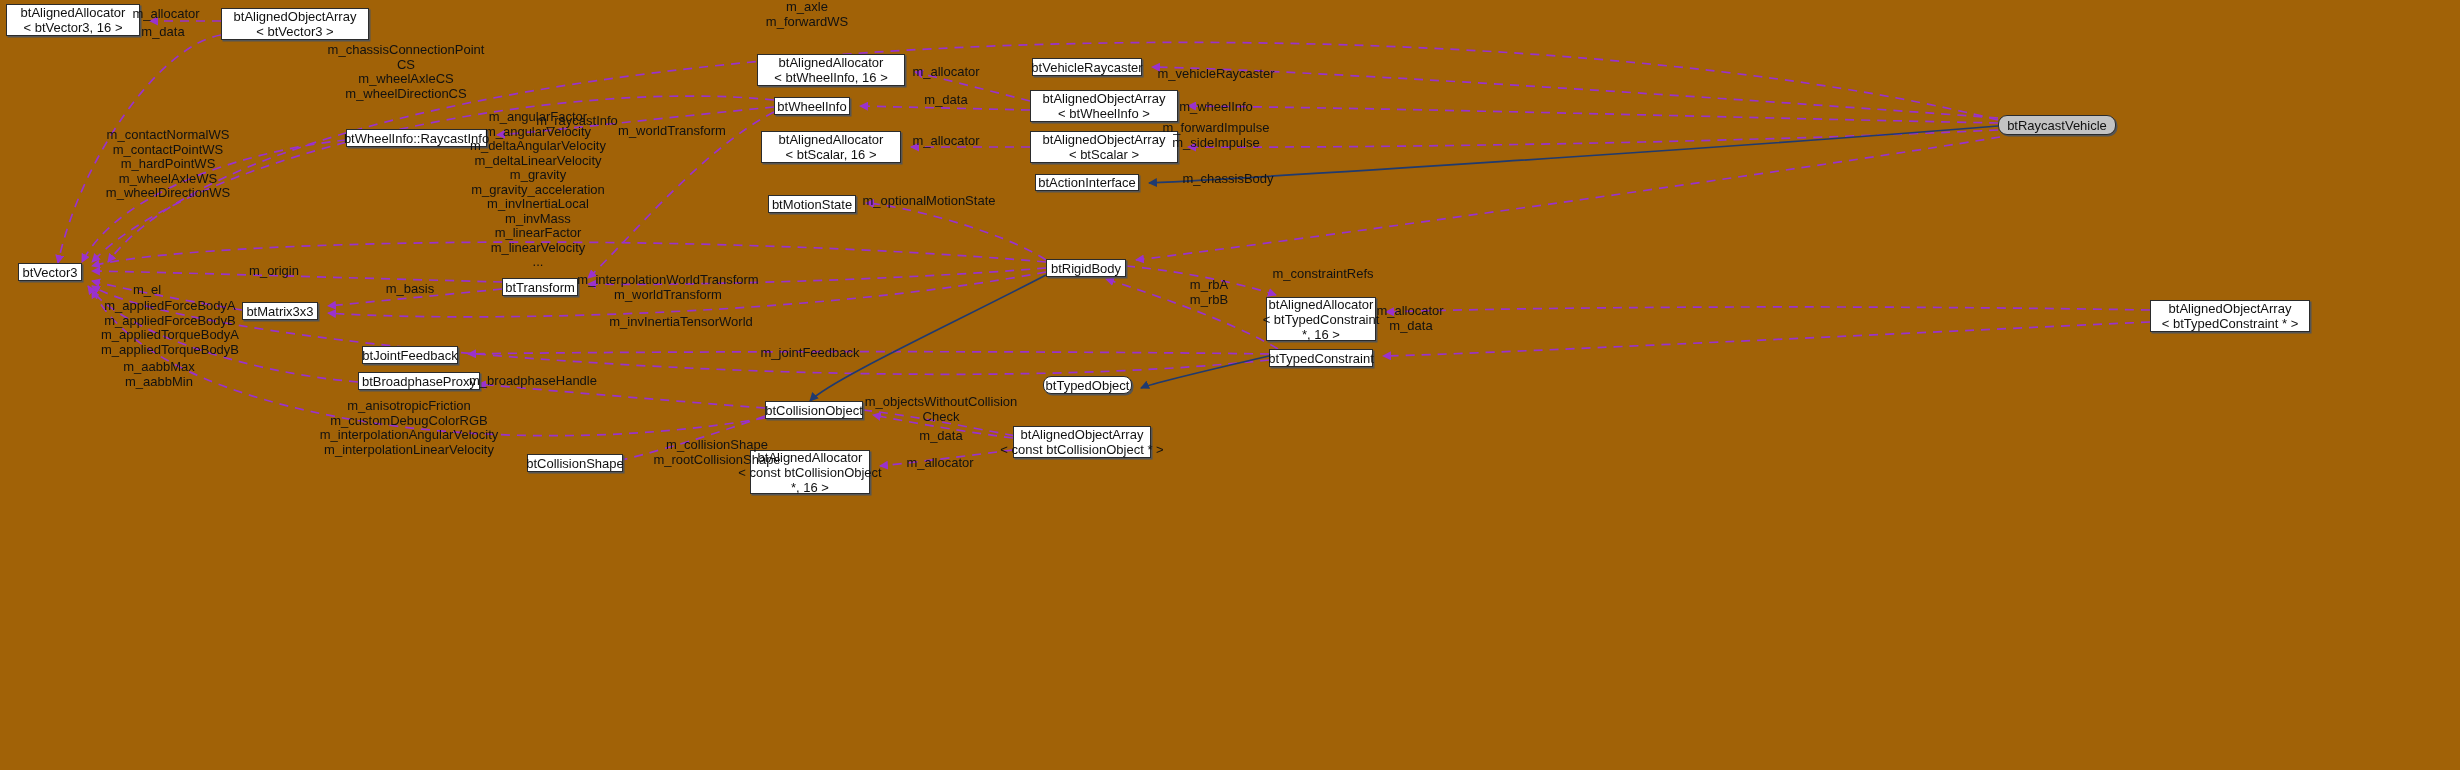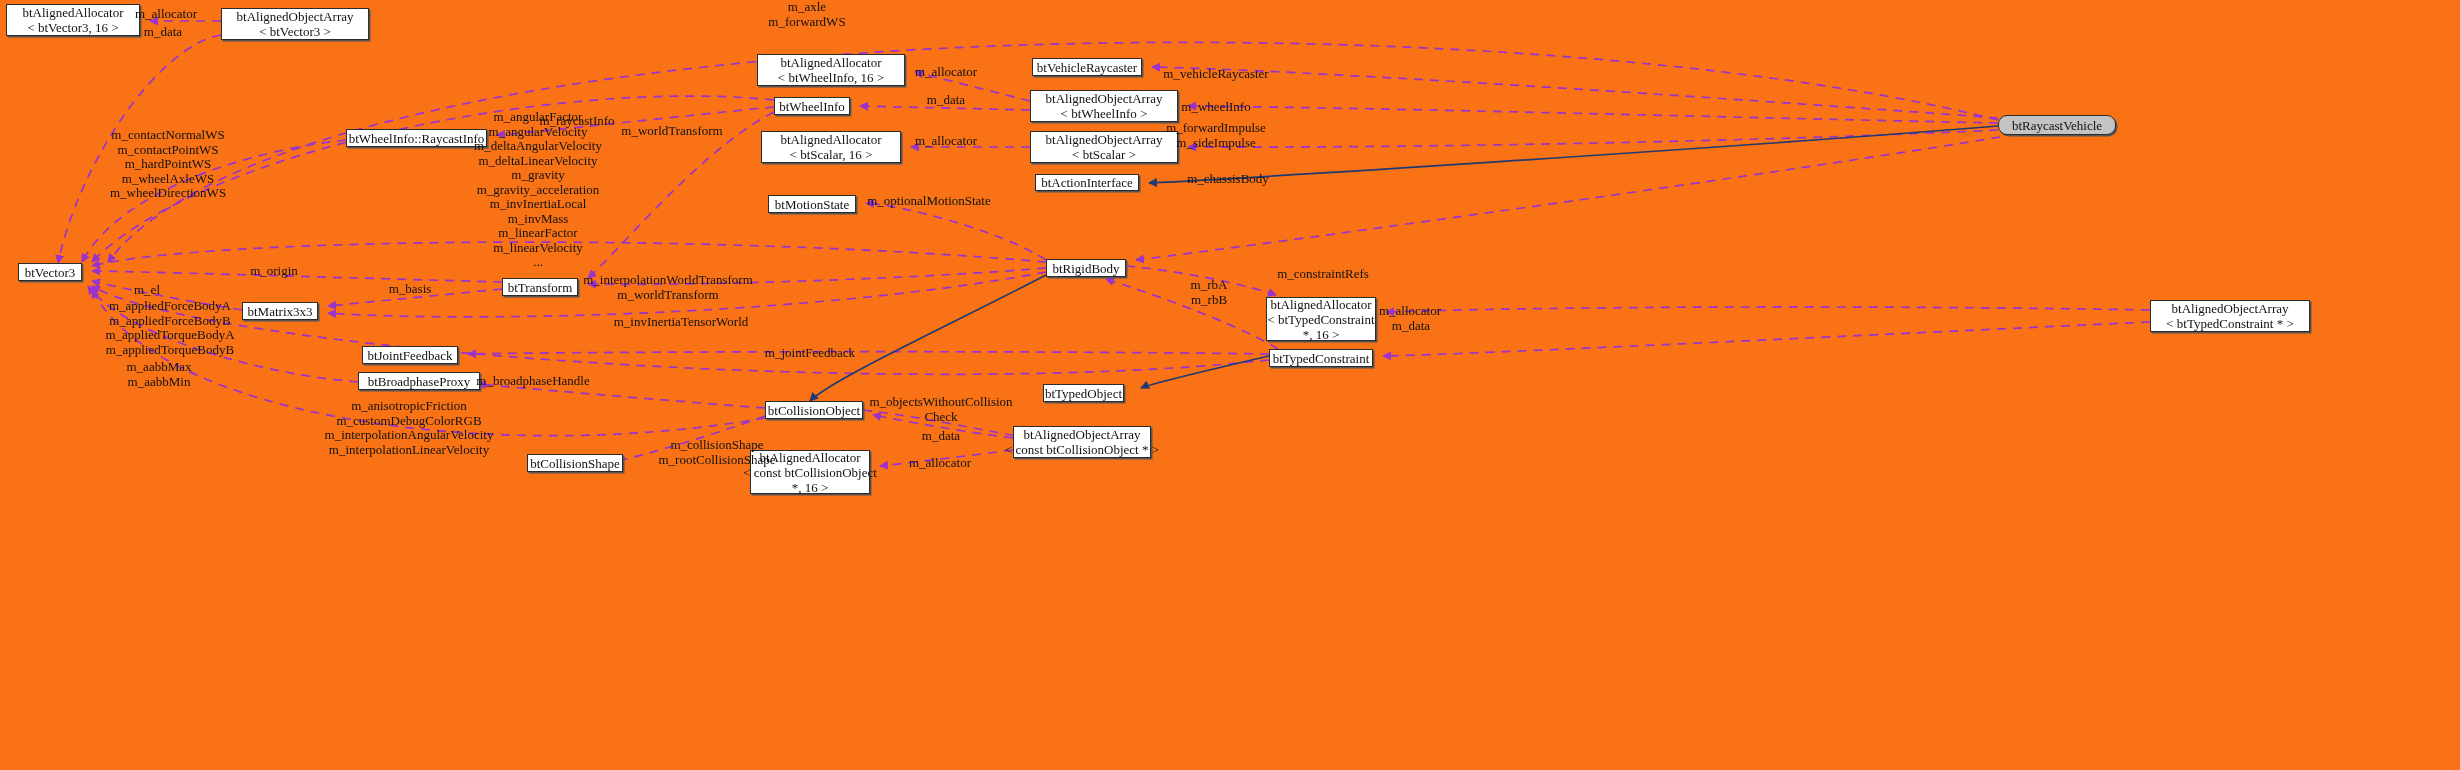"btAlignedAllocator" #canvas { background: #f97316 -> #a16207; font-family: Liberation Serif, serif -> none }
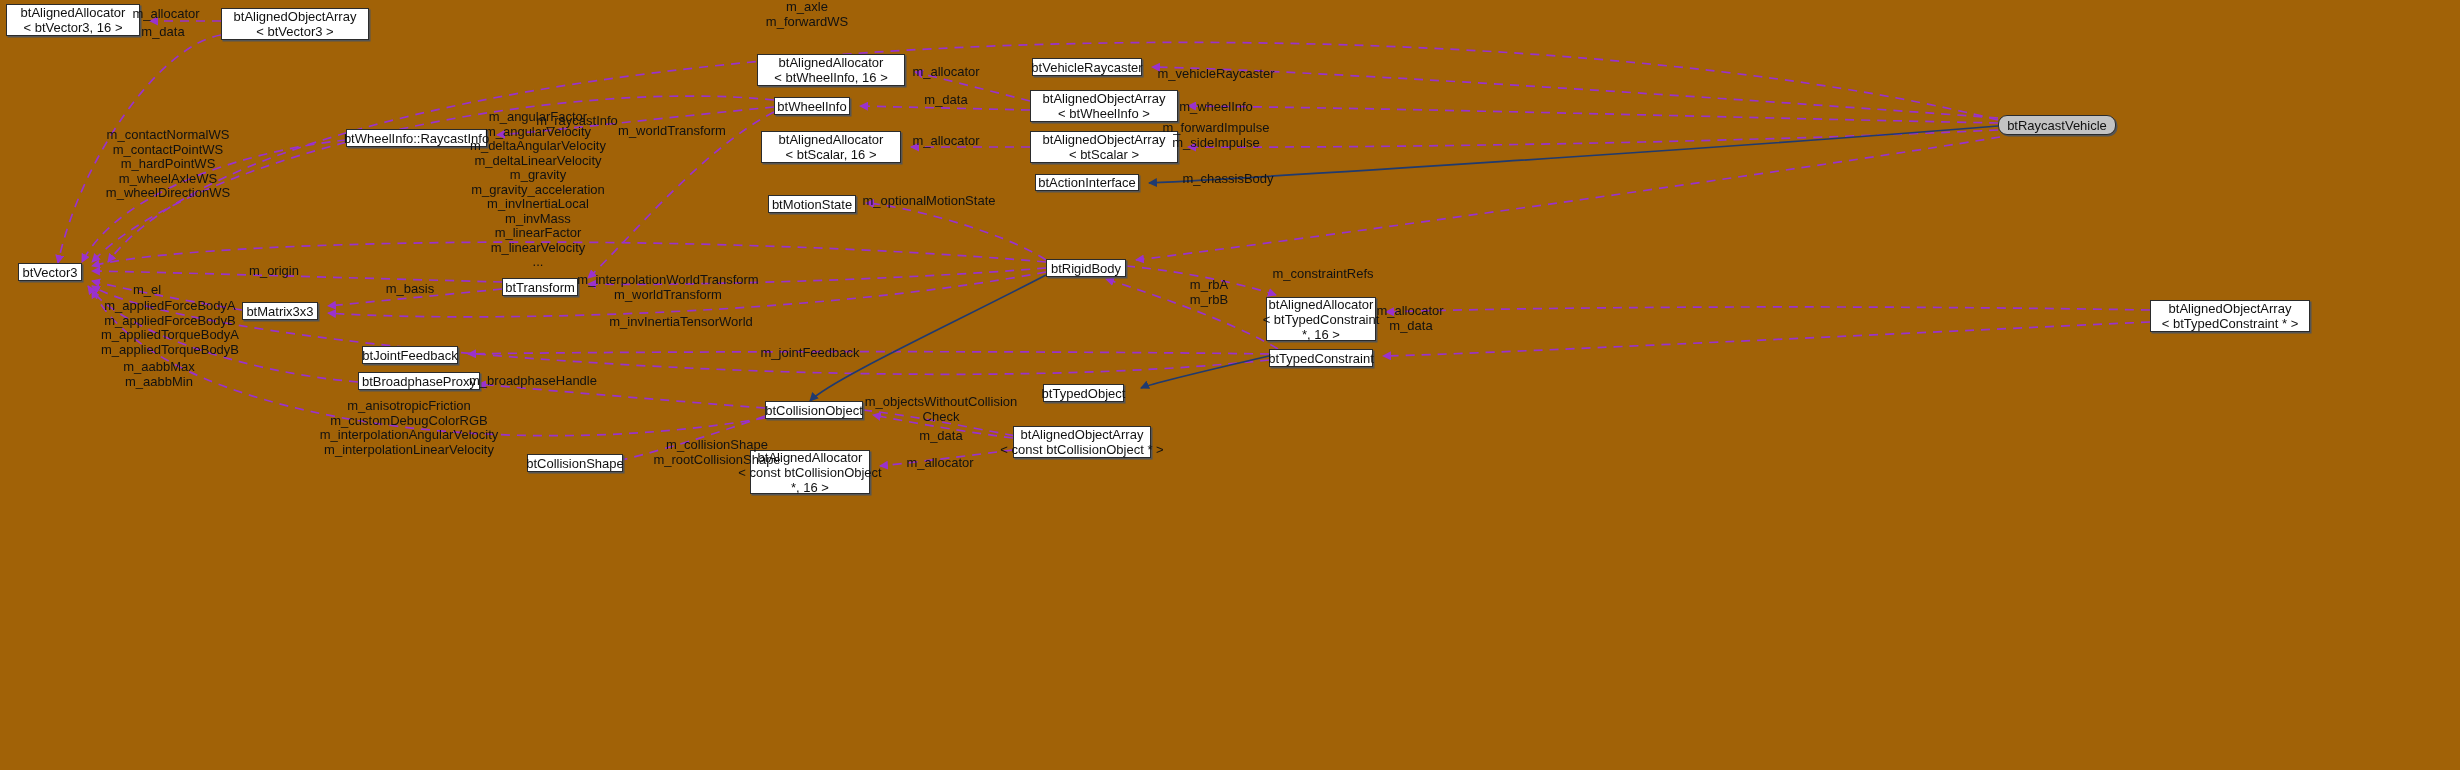"m_chassisConnectionPoint" div.edge-label { html: none -> <div>m_chassisConnectionPoint CS m_wheelAxleCS m_wheelDirectionCS</div> }
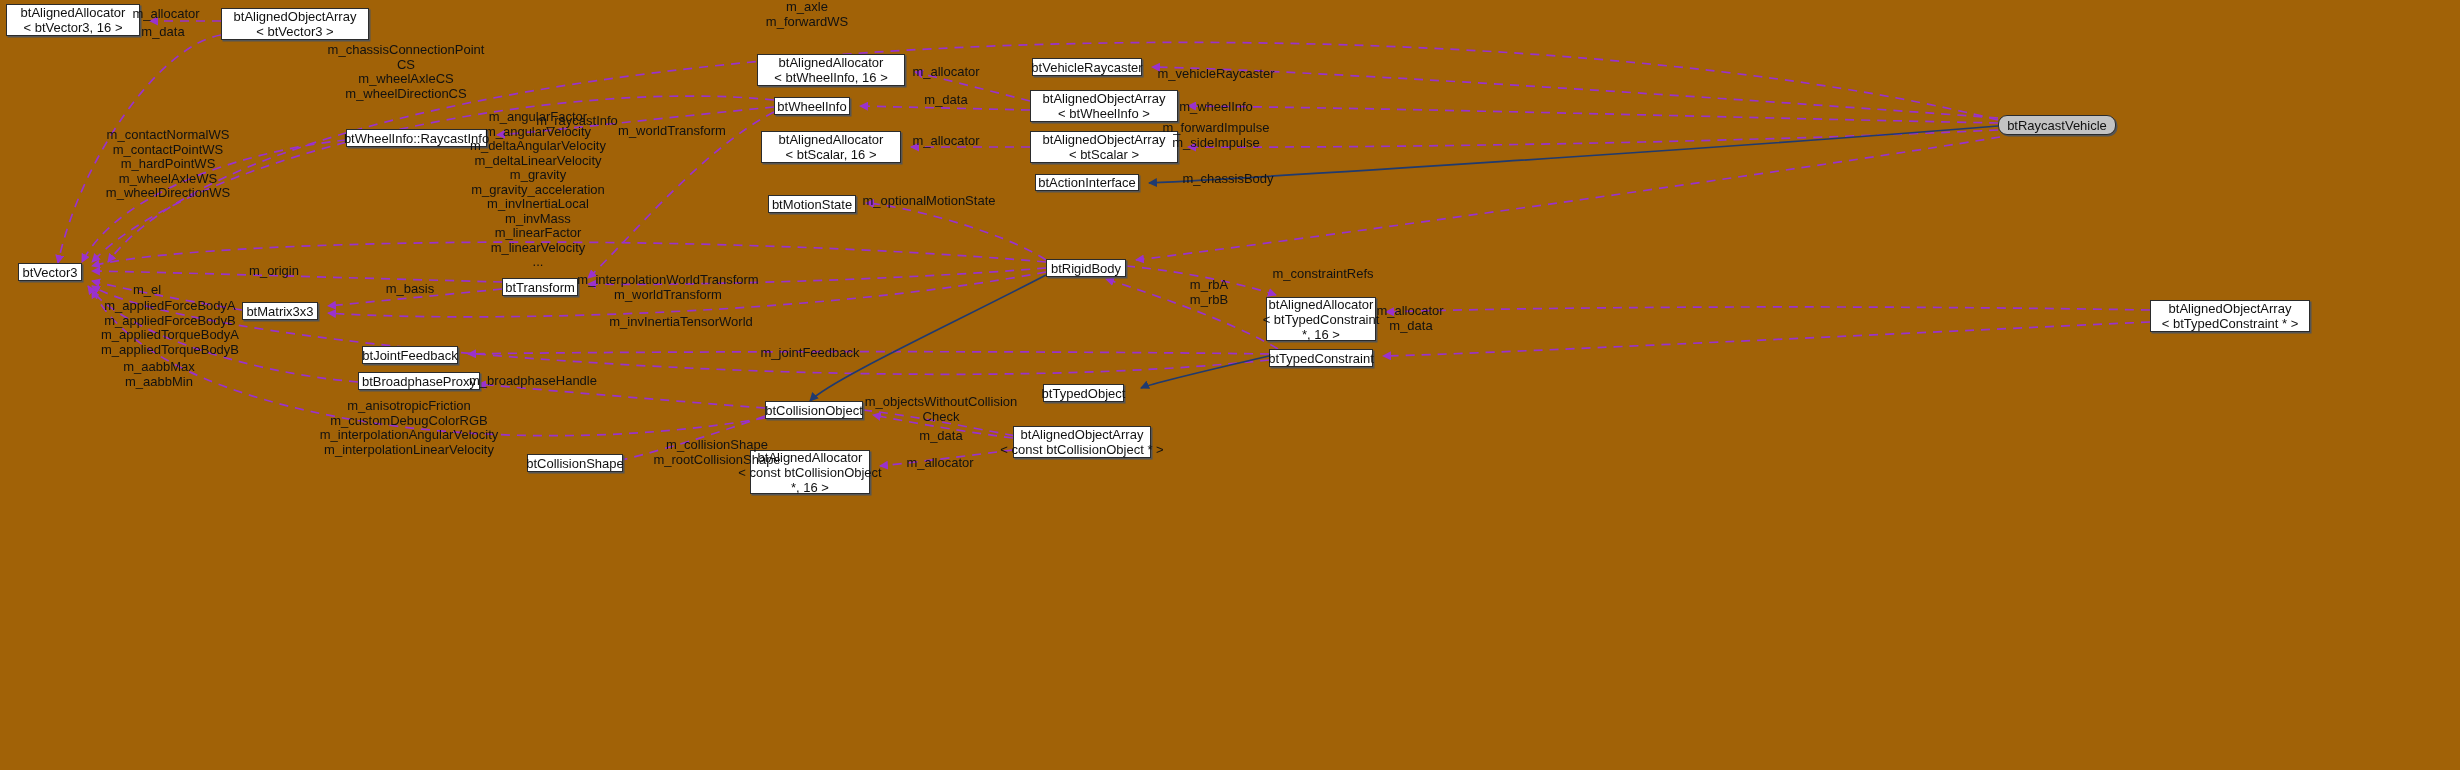"btTypedObject" div.node { border-radius: none -> 8px; top: 384px -> 376px; width: 81px -> 89px }
